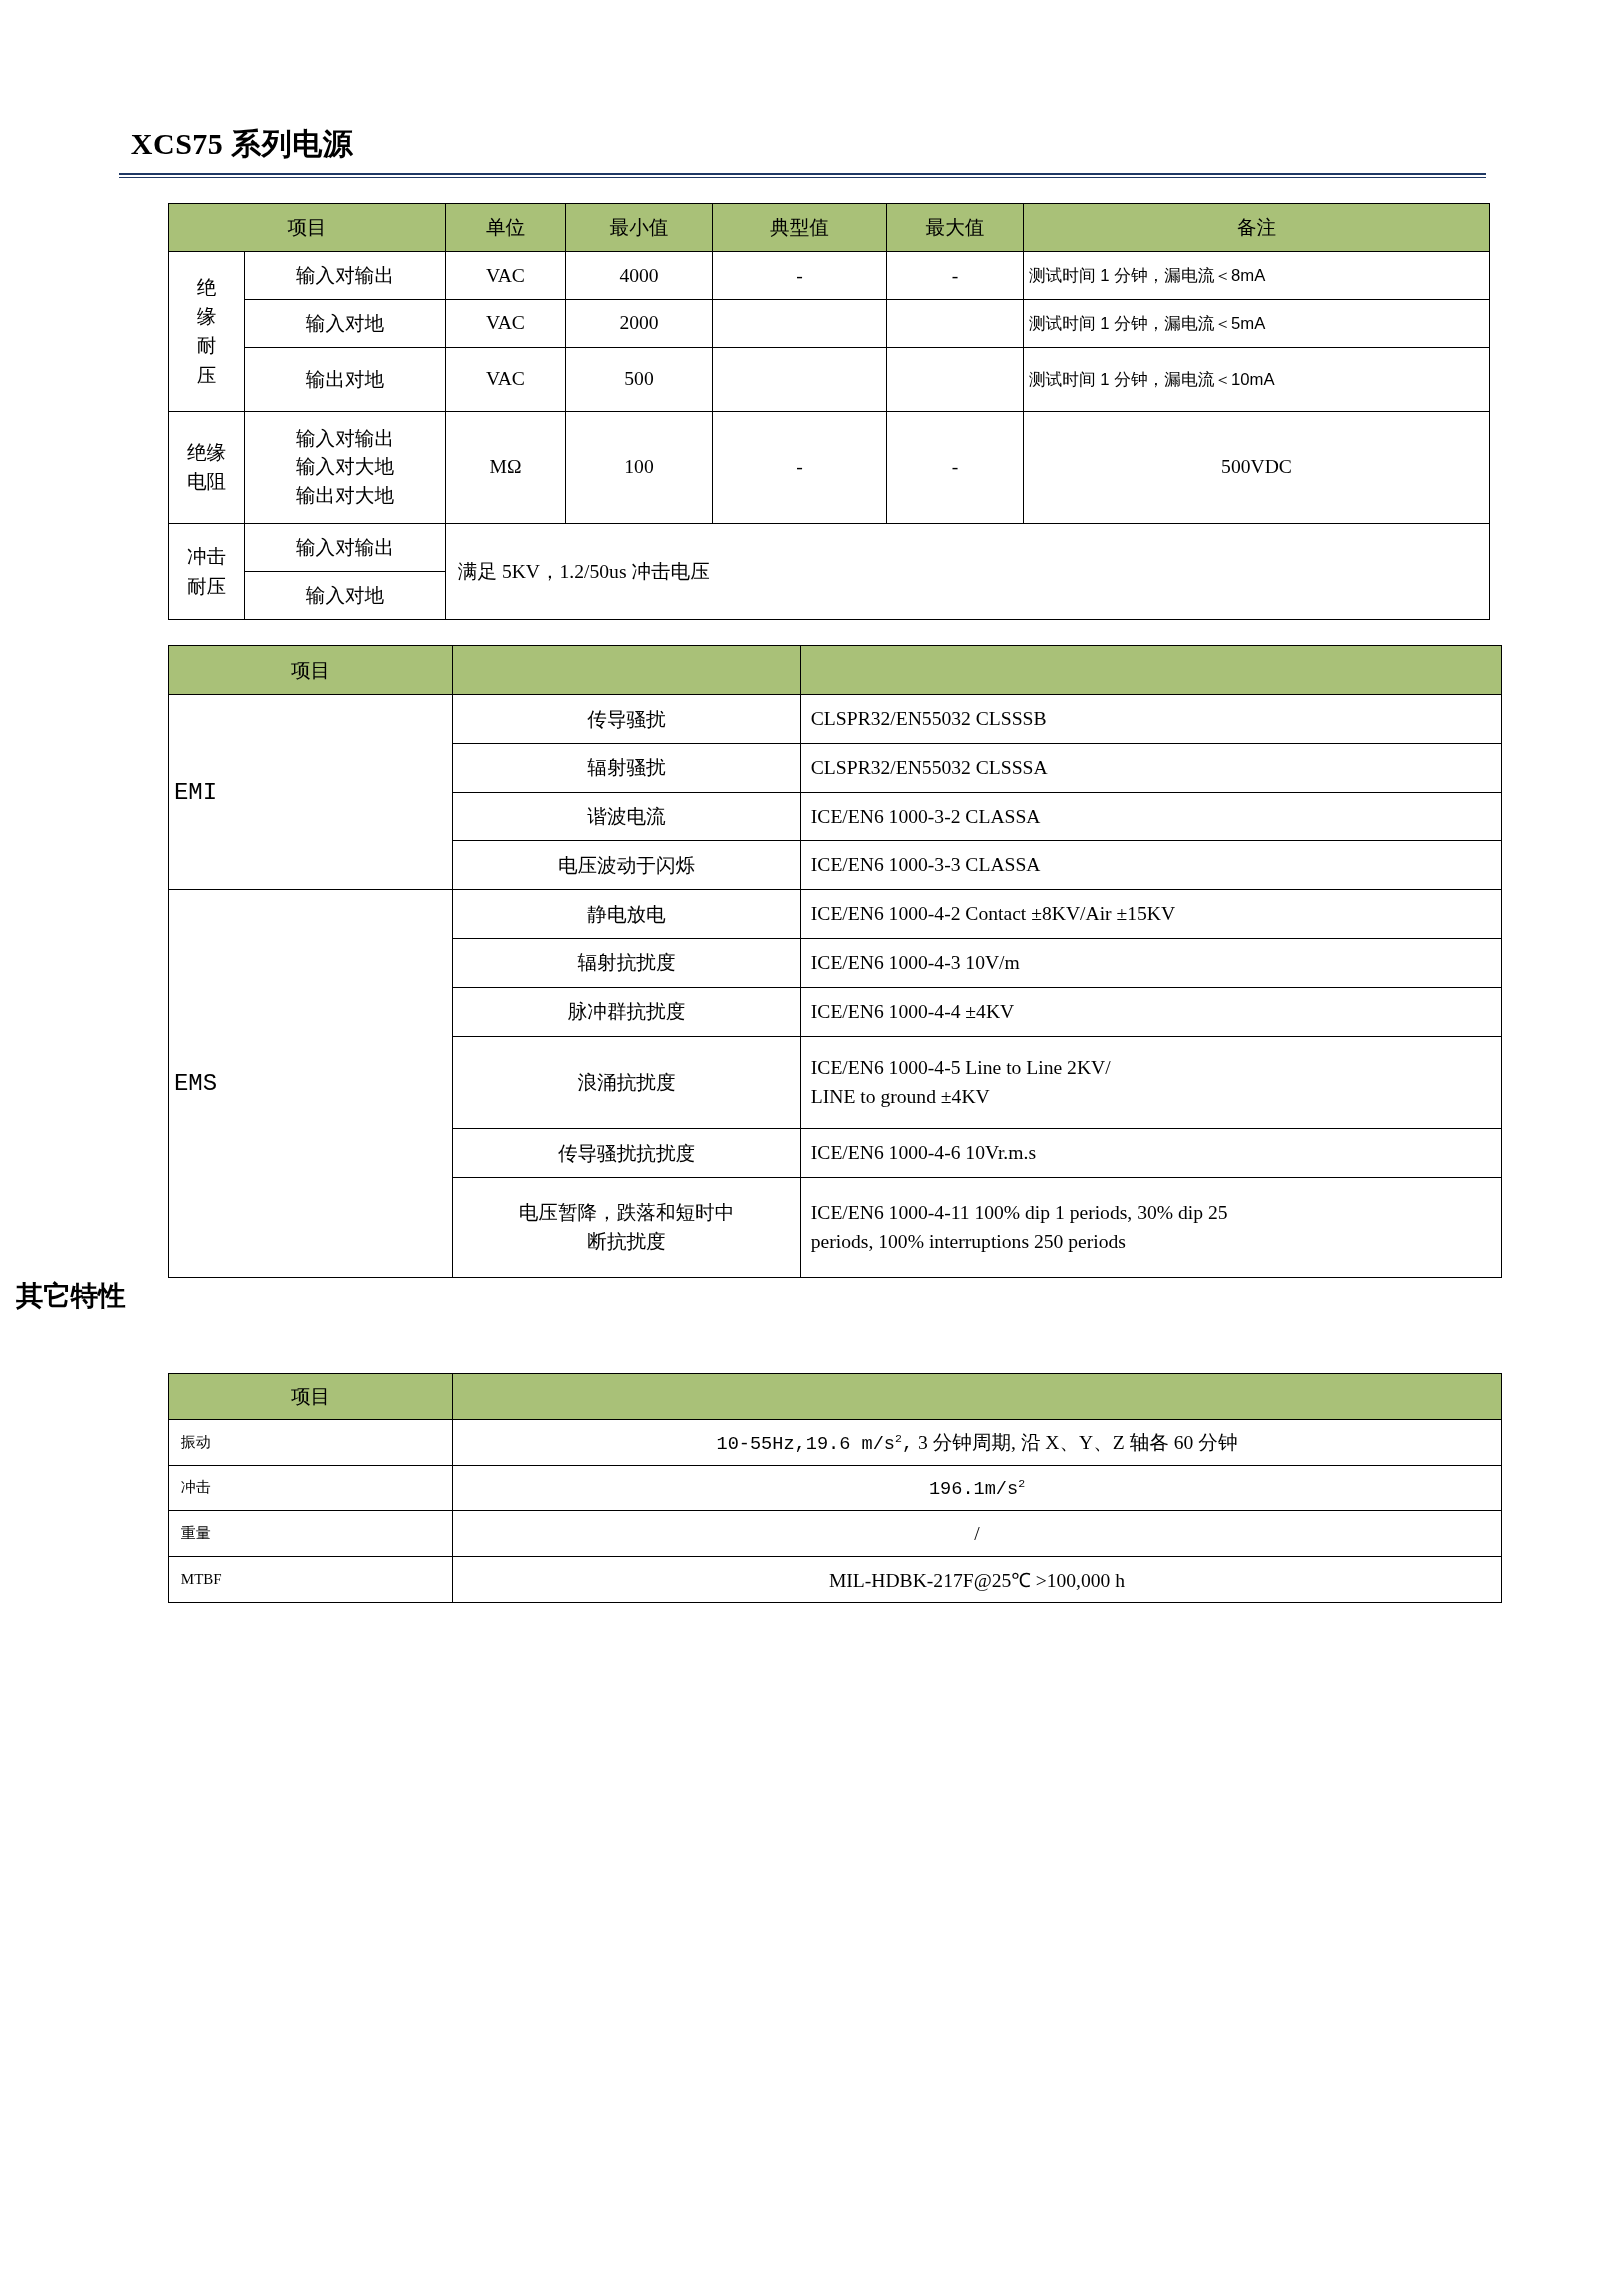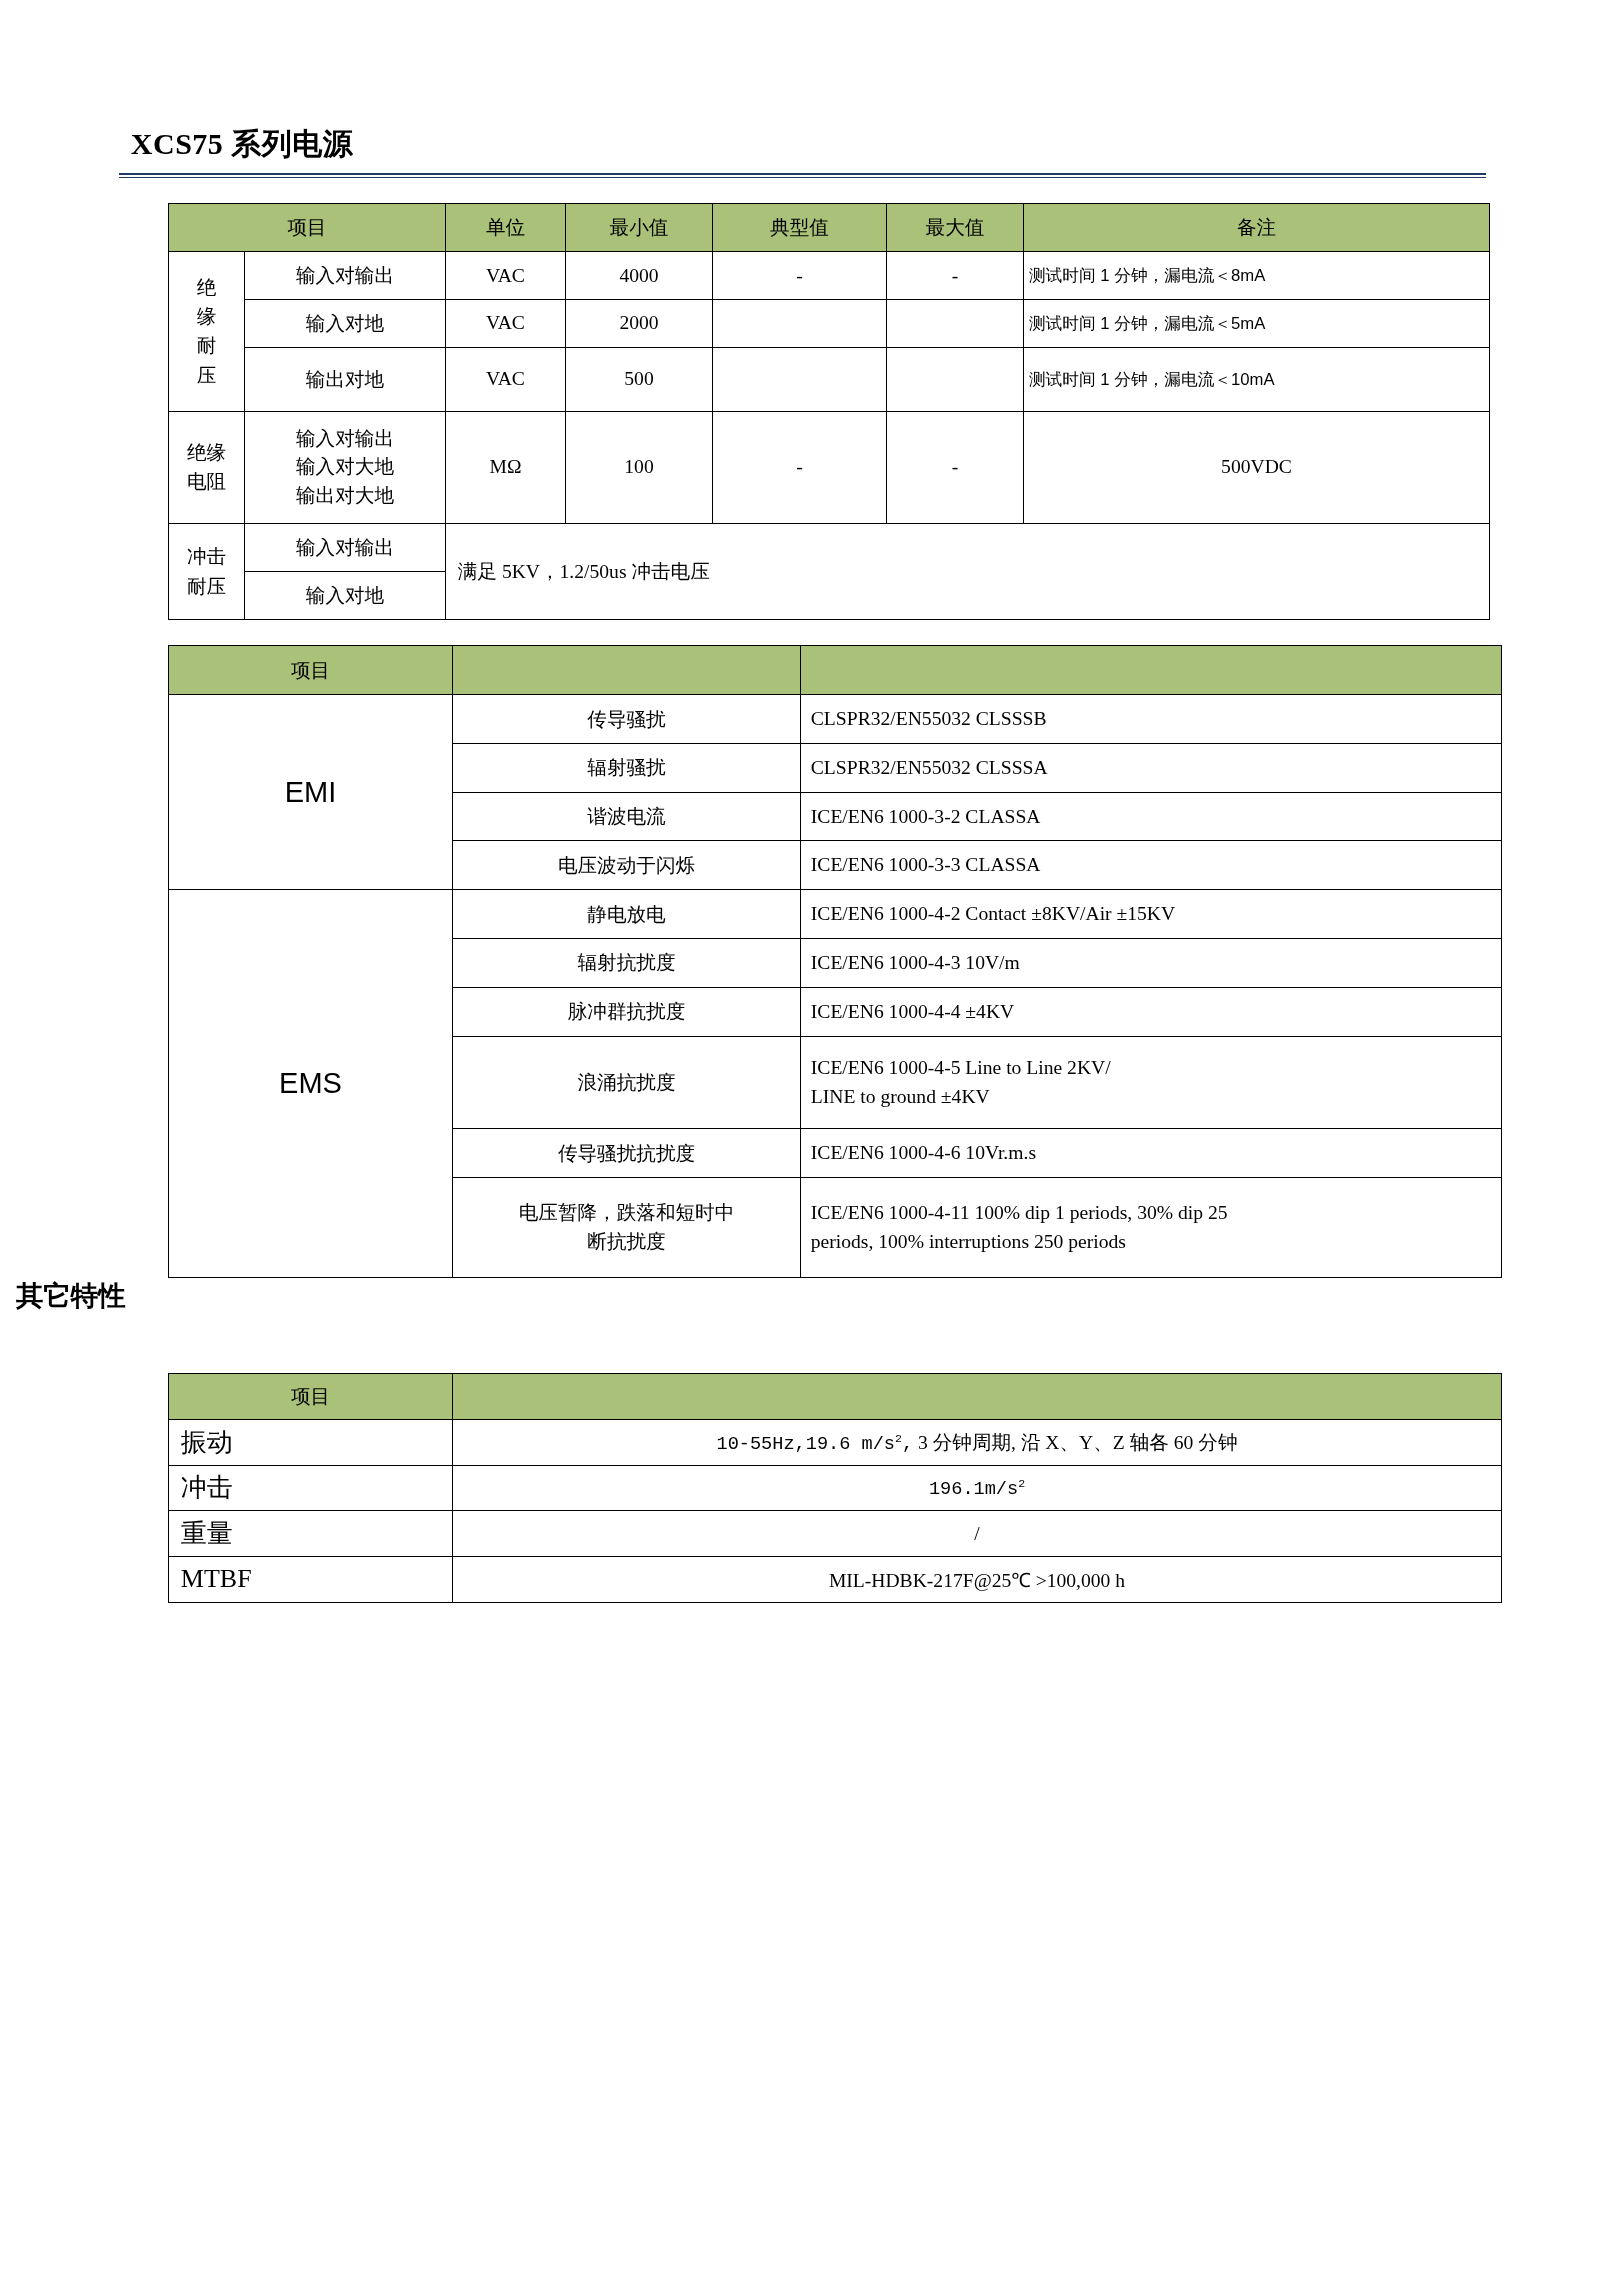"EMI" .tbl-emc .grouplabel { font-family: Liberation Sans, sans-serif -> Liberation Mono, monospace; font-size: 29px -> 24px; text-align: center -> none }
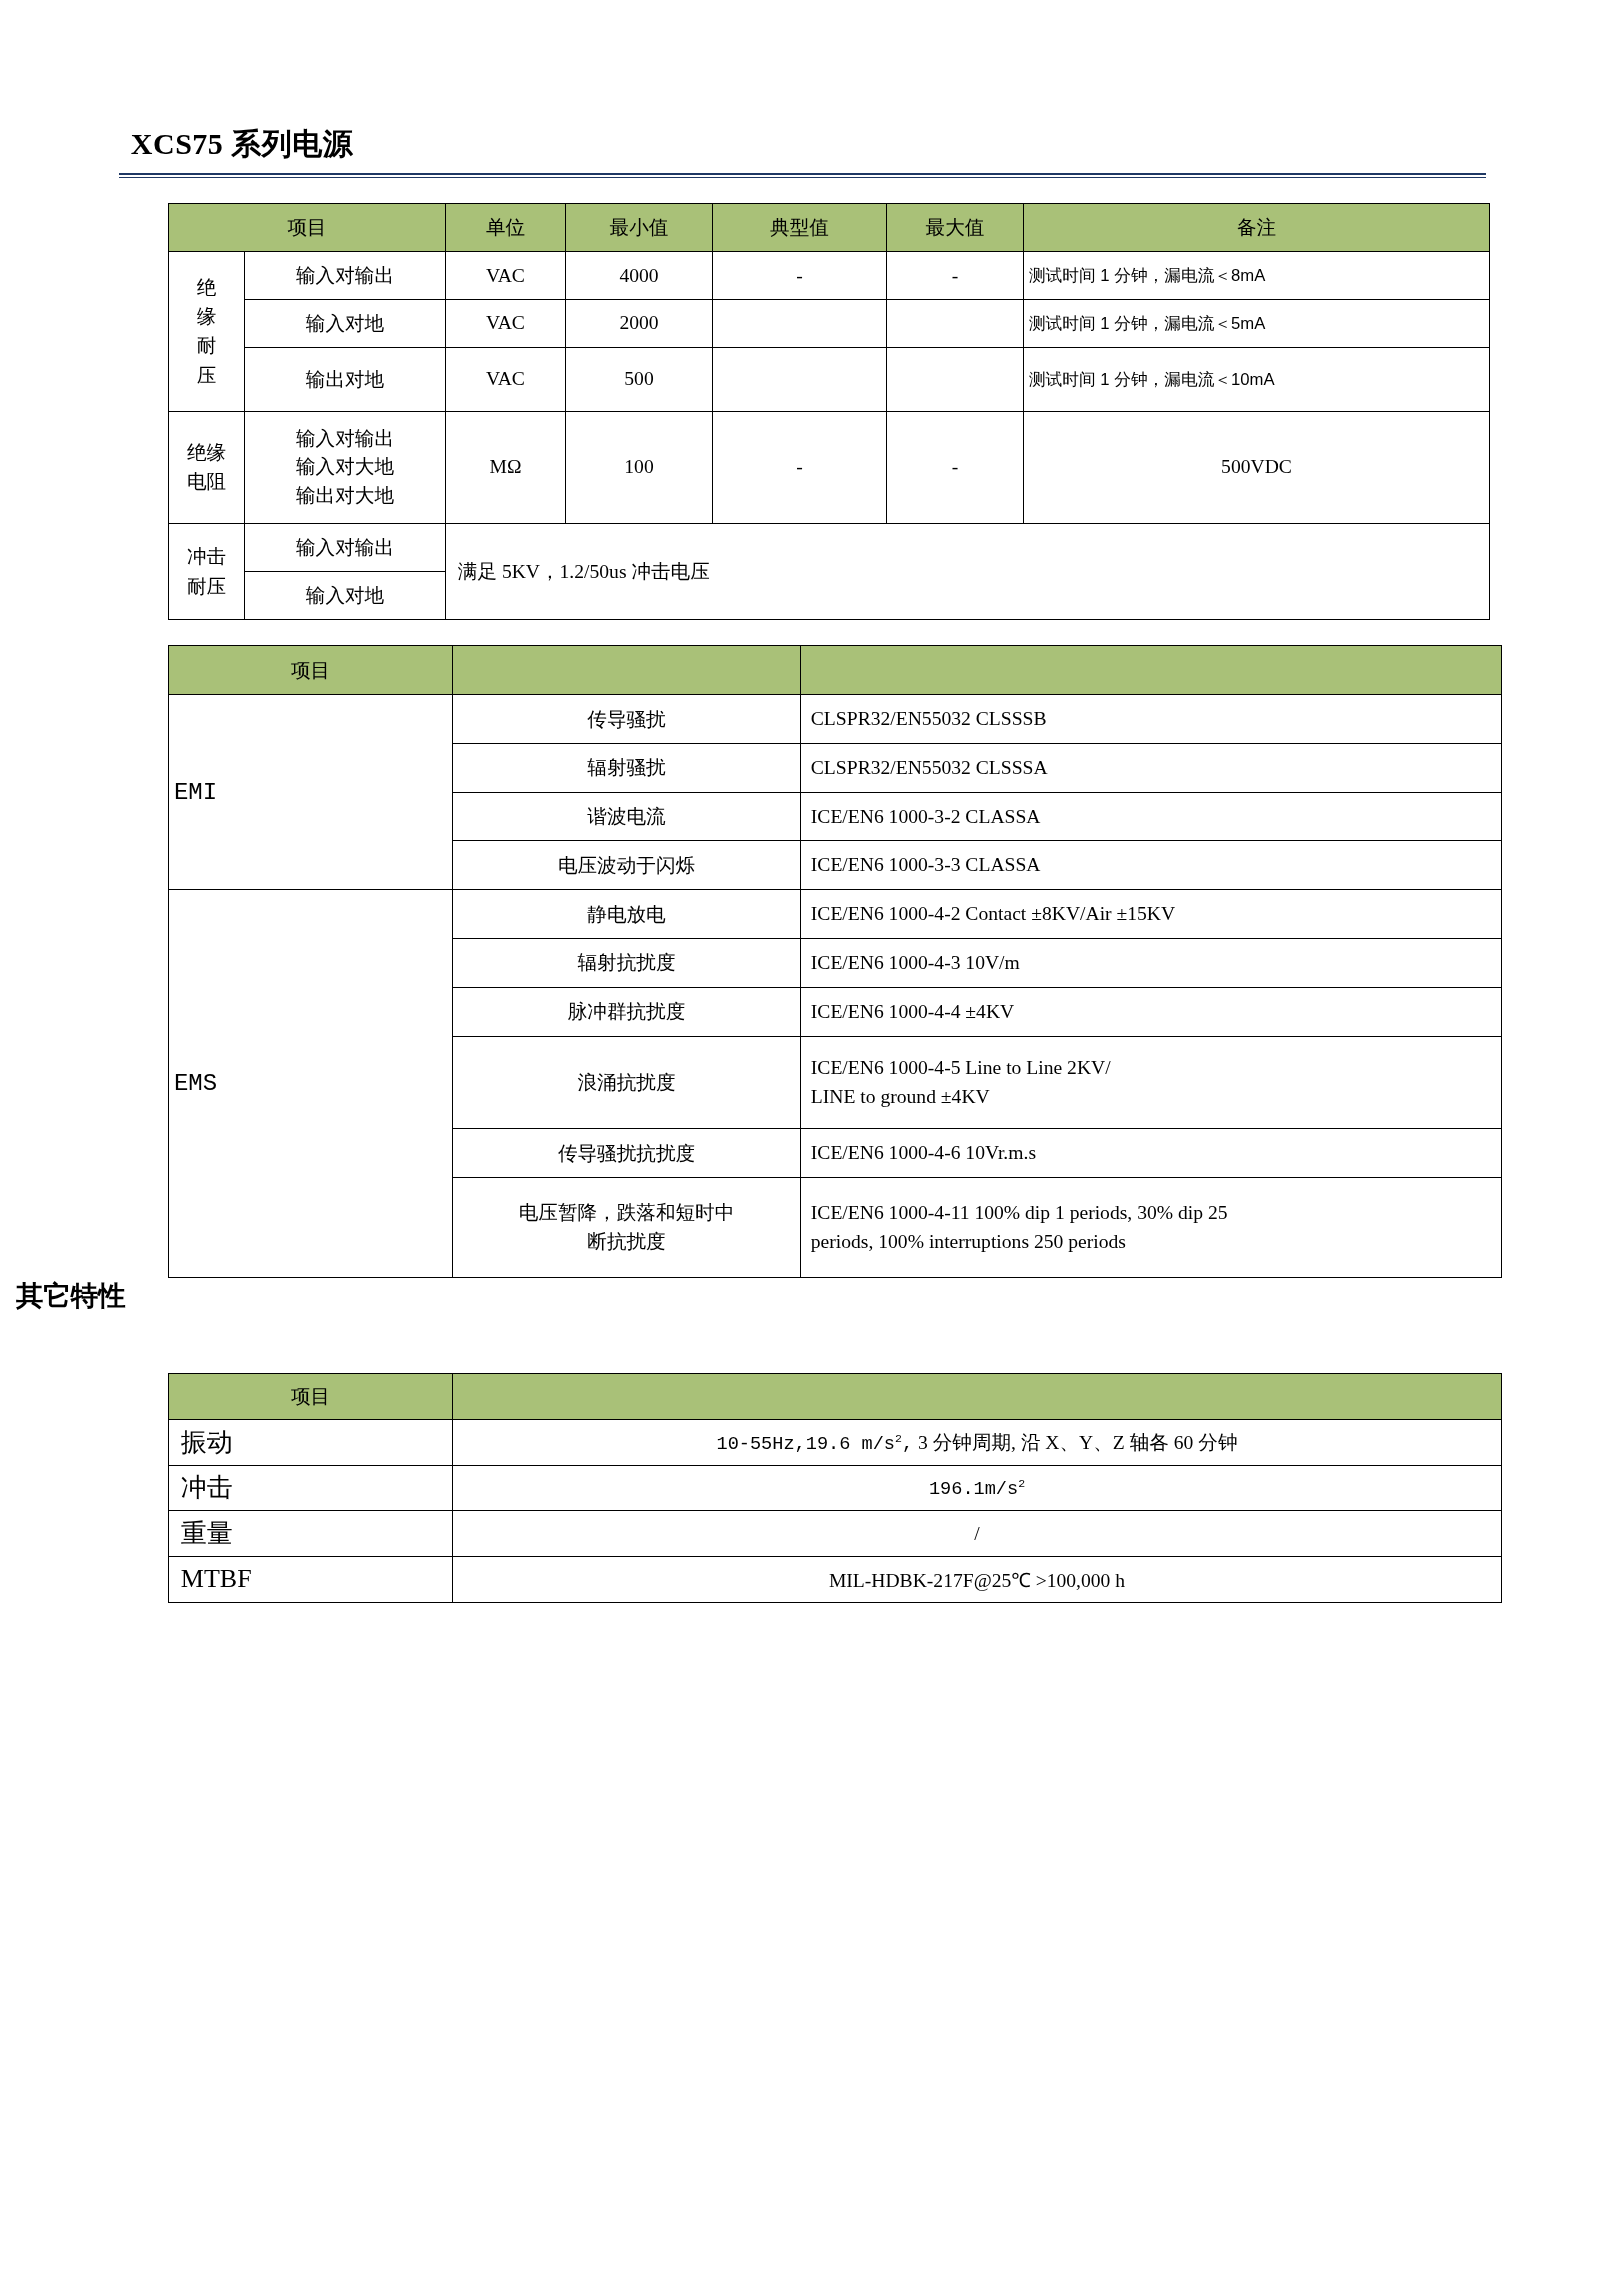"振动" .tbl-other .item { font-size: 26px -> 15px }
